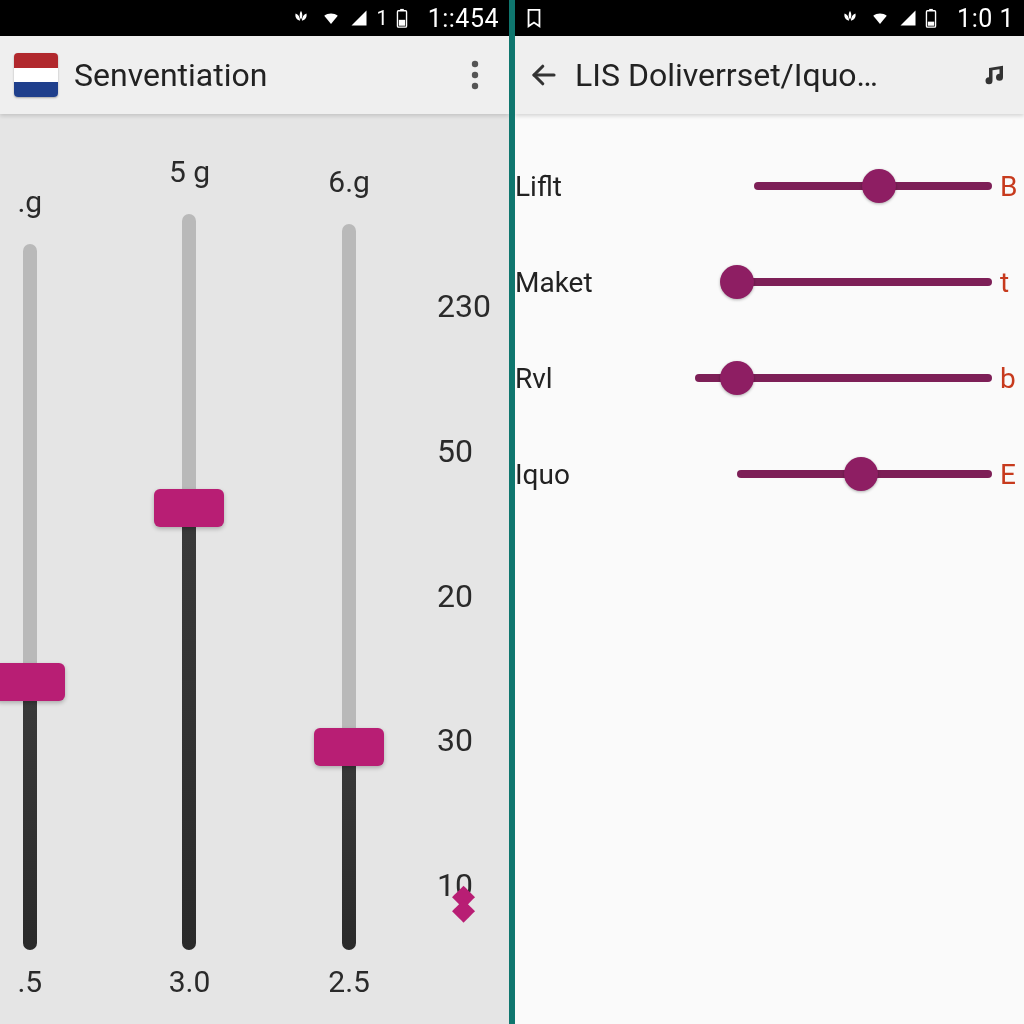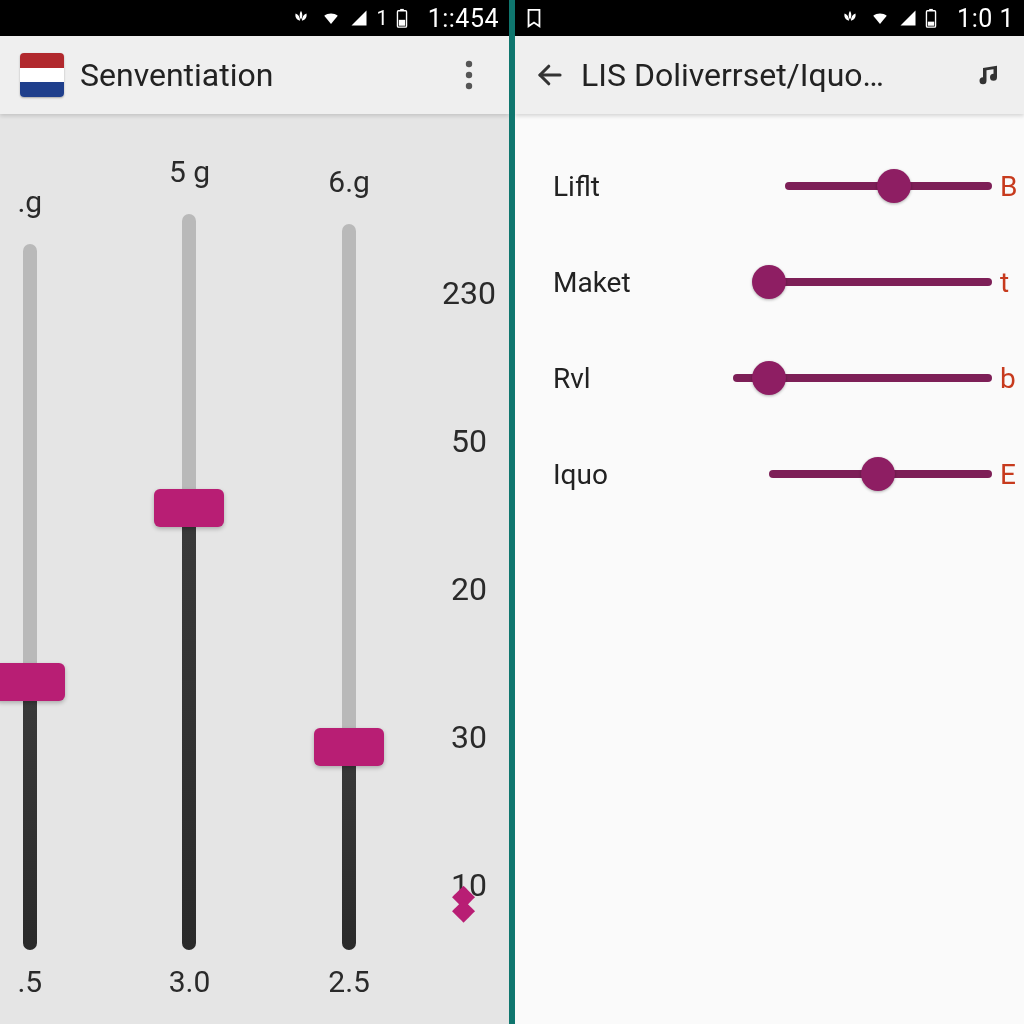"Senventiation" .topbar { padding: 0 20px -> 0 14px }
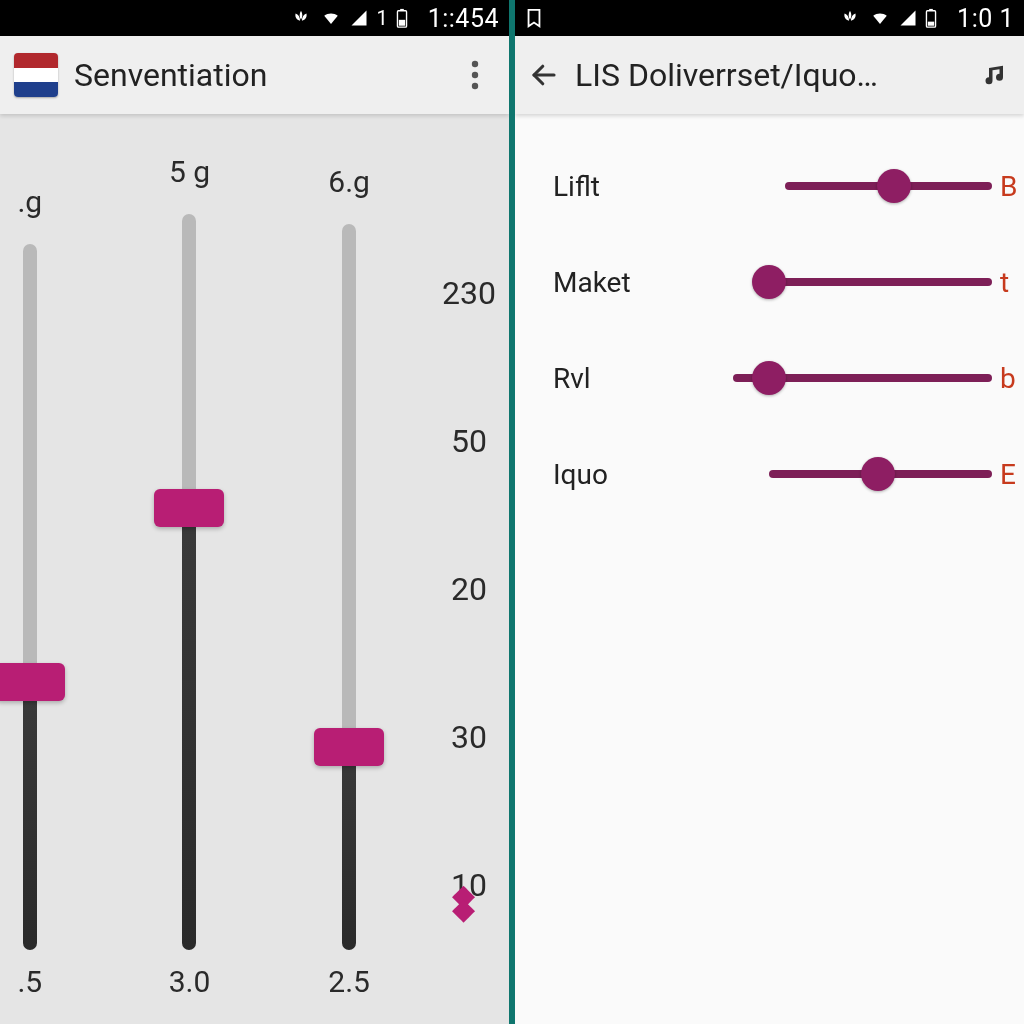"Liflt" .setting-row { padding-left: 38px -> none }
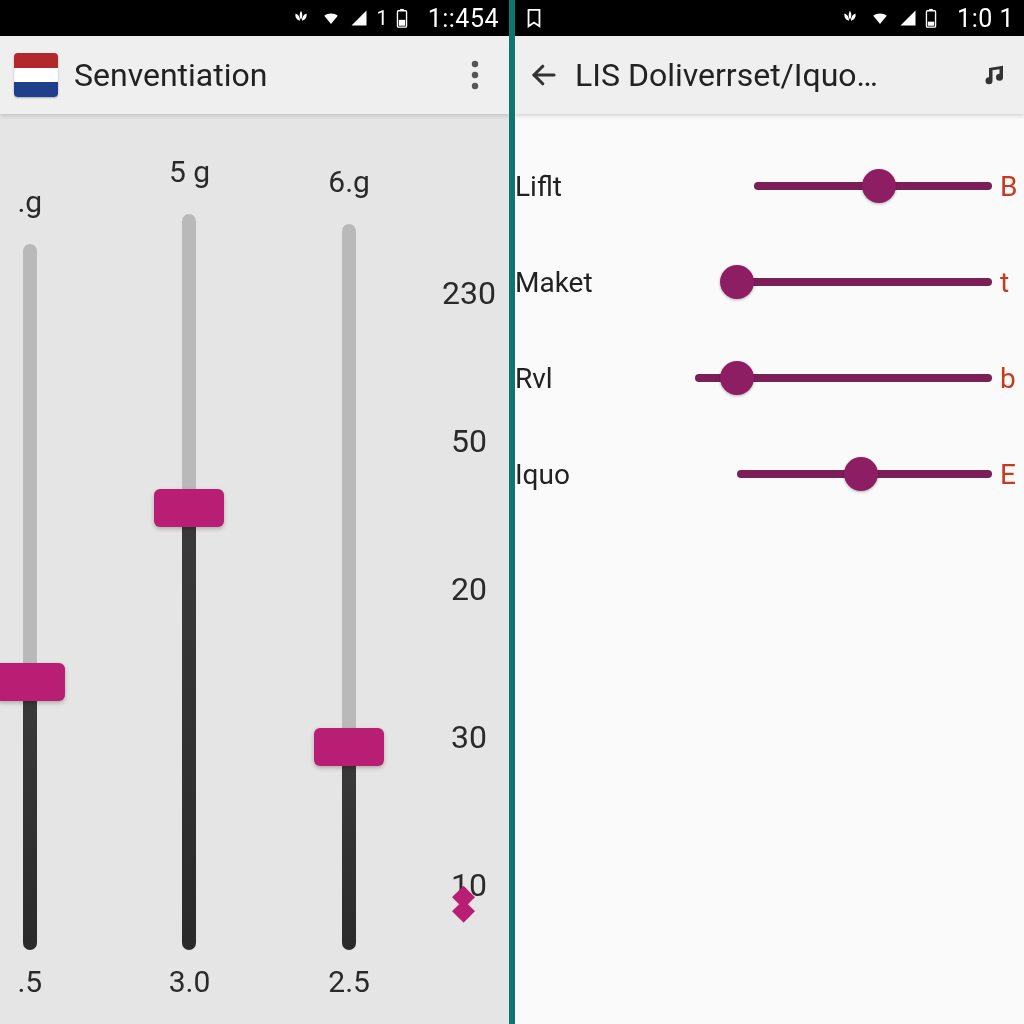"230" .eq-scale { text-align: center -> left; top: 160px -> 173px }
